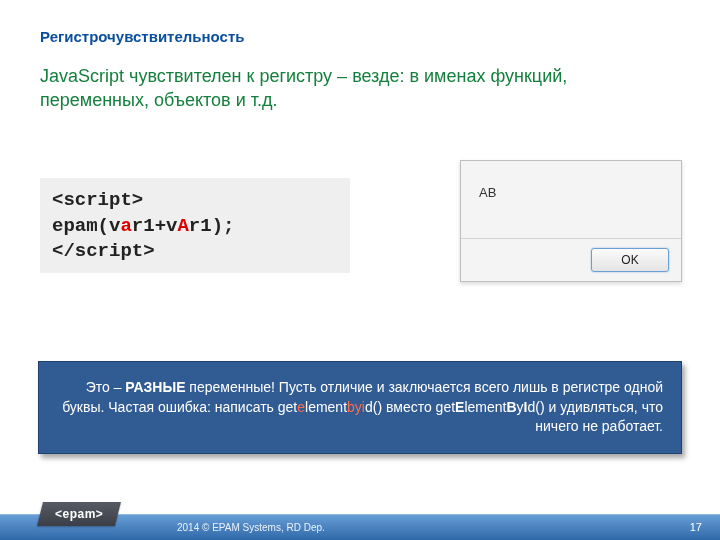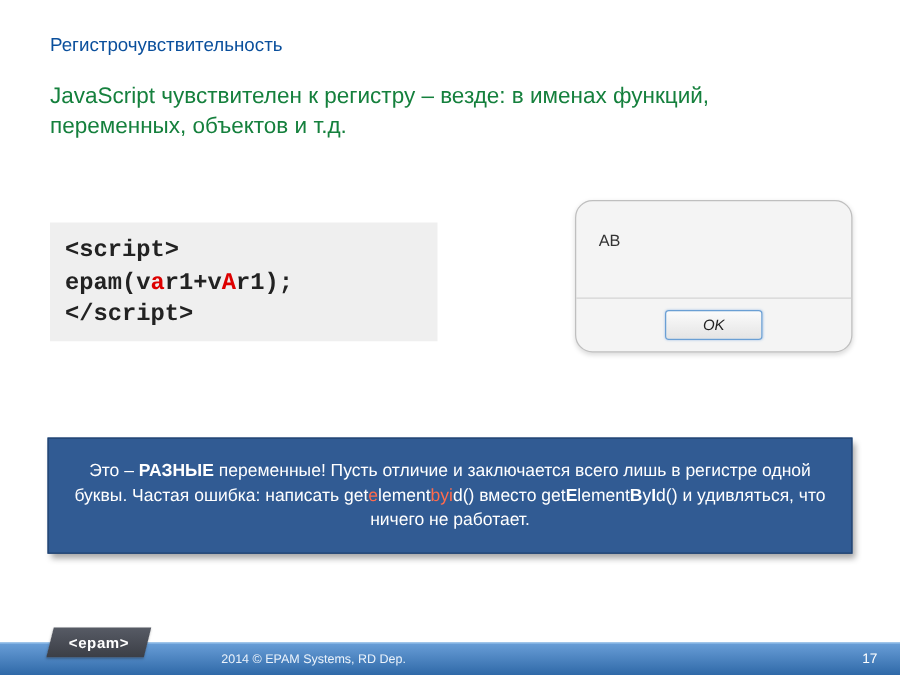"Регистрочувствительность" .title { font-weight: normal -> bold }
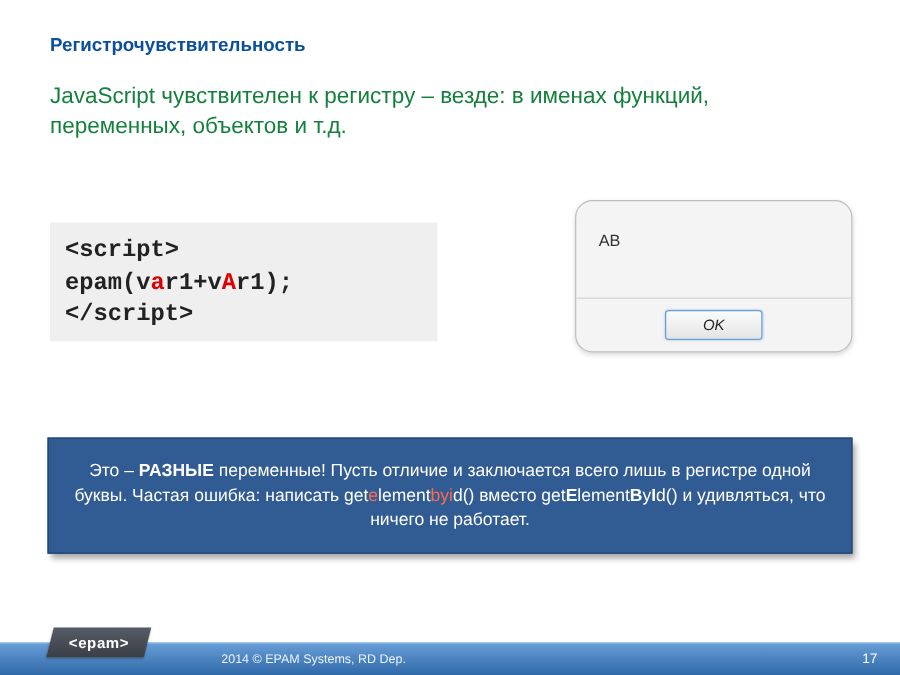"AB" .dialog { border-radius: 14px -> 0 }
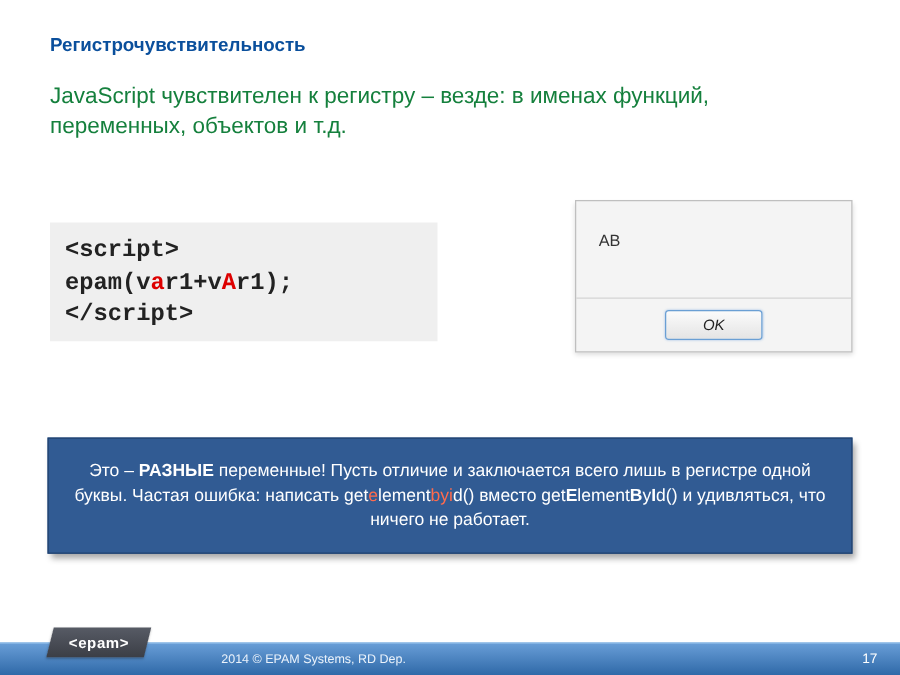"OK" .dialog-footer { font-style: italic -> none; justify-content: center -> flex-end }
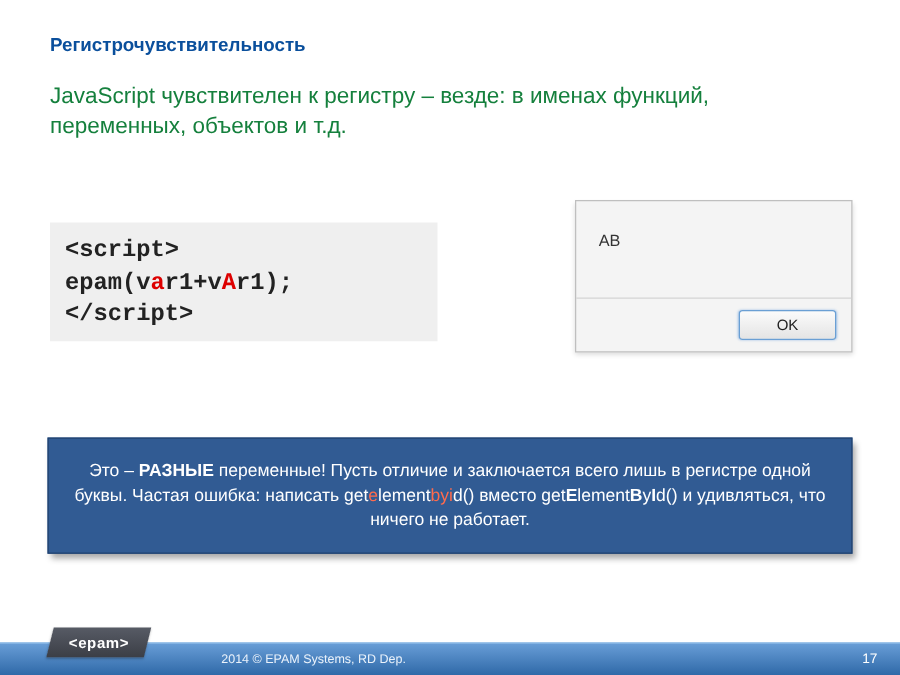"Это – РАЗНЫЕ переменные! Пусть" .callout { text-align: center -> right; top: 350px -> 361px }
